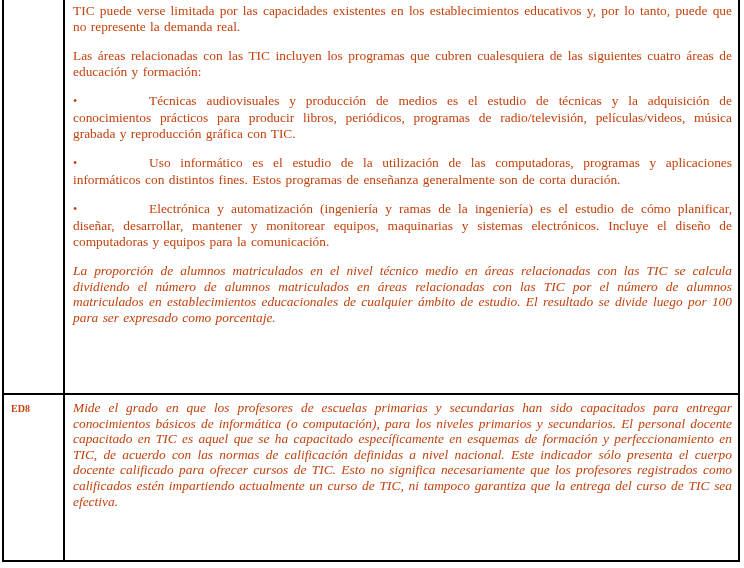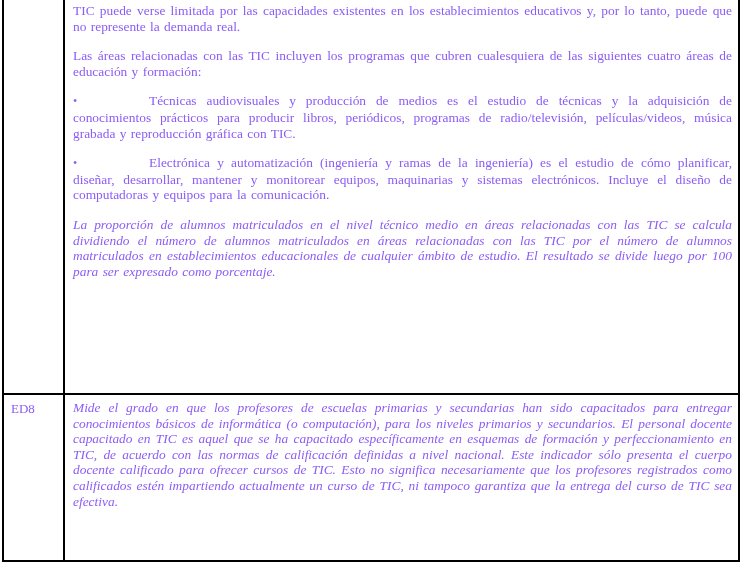"TIC puede verse limitada por" .page { color: #8b5cf6 -> #c2410c }
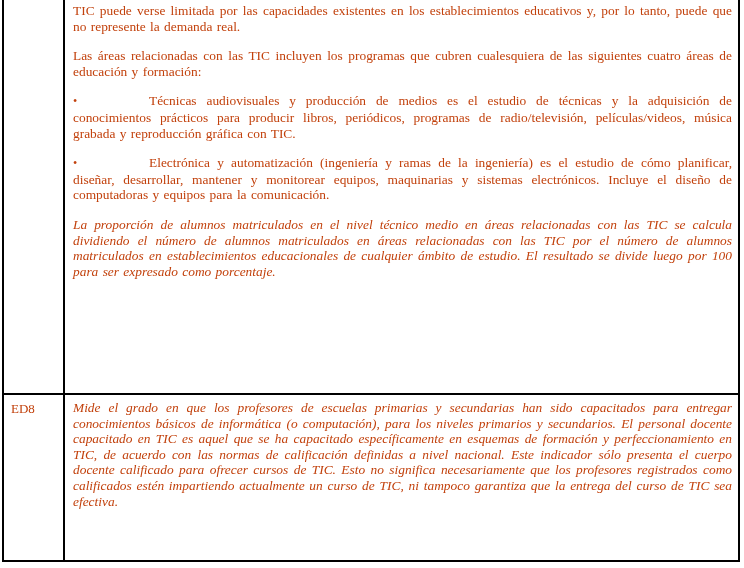"• Uso informático es el" p.bullet { html: none -> <p><span>•</span><span>Uso informático es el estudio de la utilización de las computadoras, programas y aplicaciones informáticos con distintos fines. Estos programas de enseñanza generalmente son de corta duración.</span></p> }
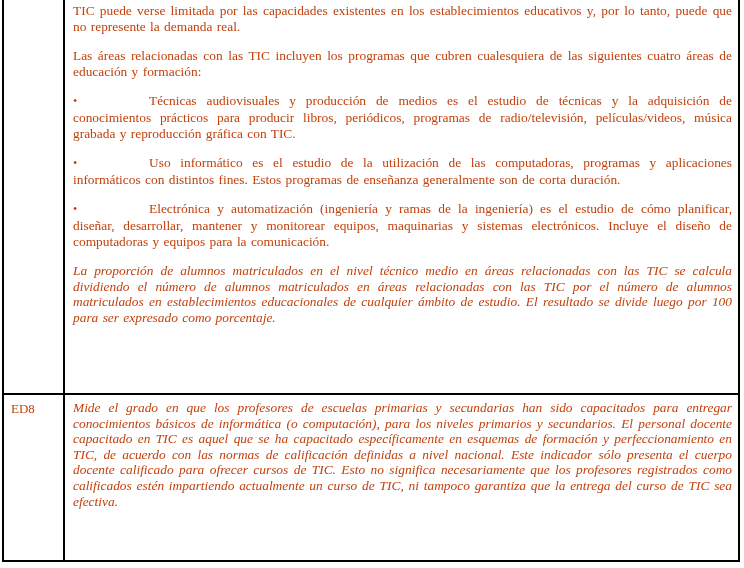"ED8" .code-cell { font-size: 13px -> 10px; font-weight: none -> bold }
